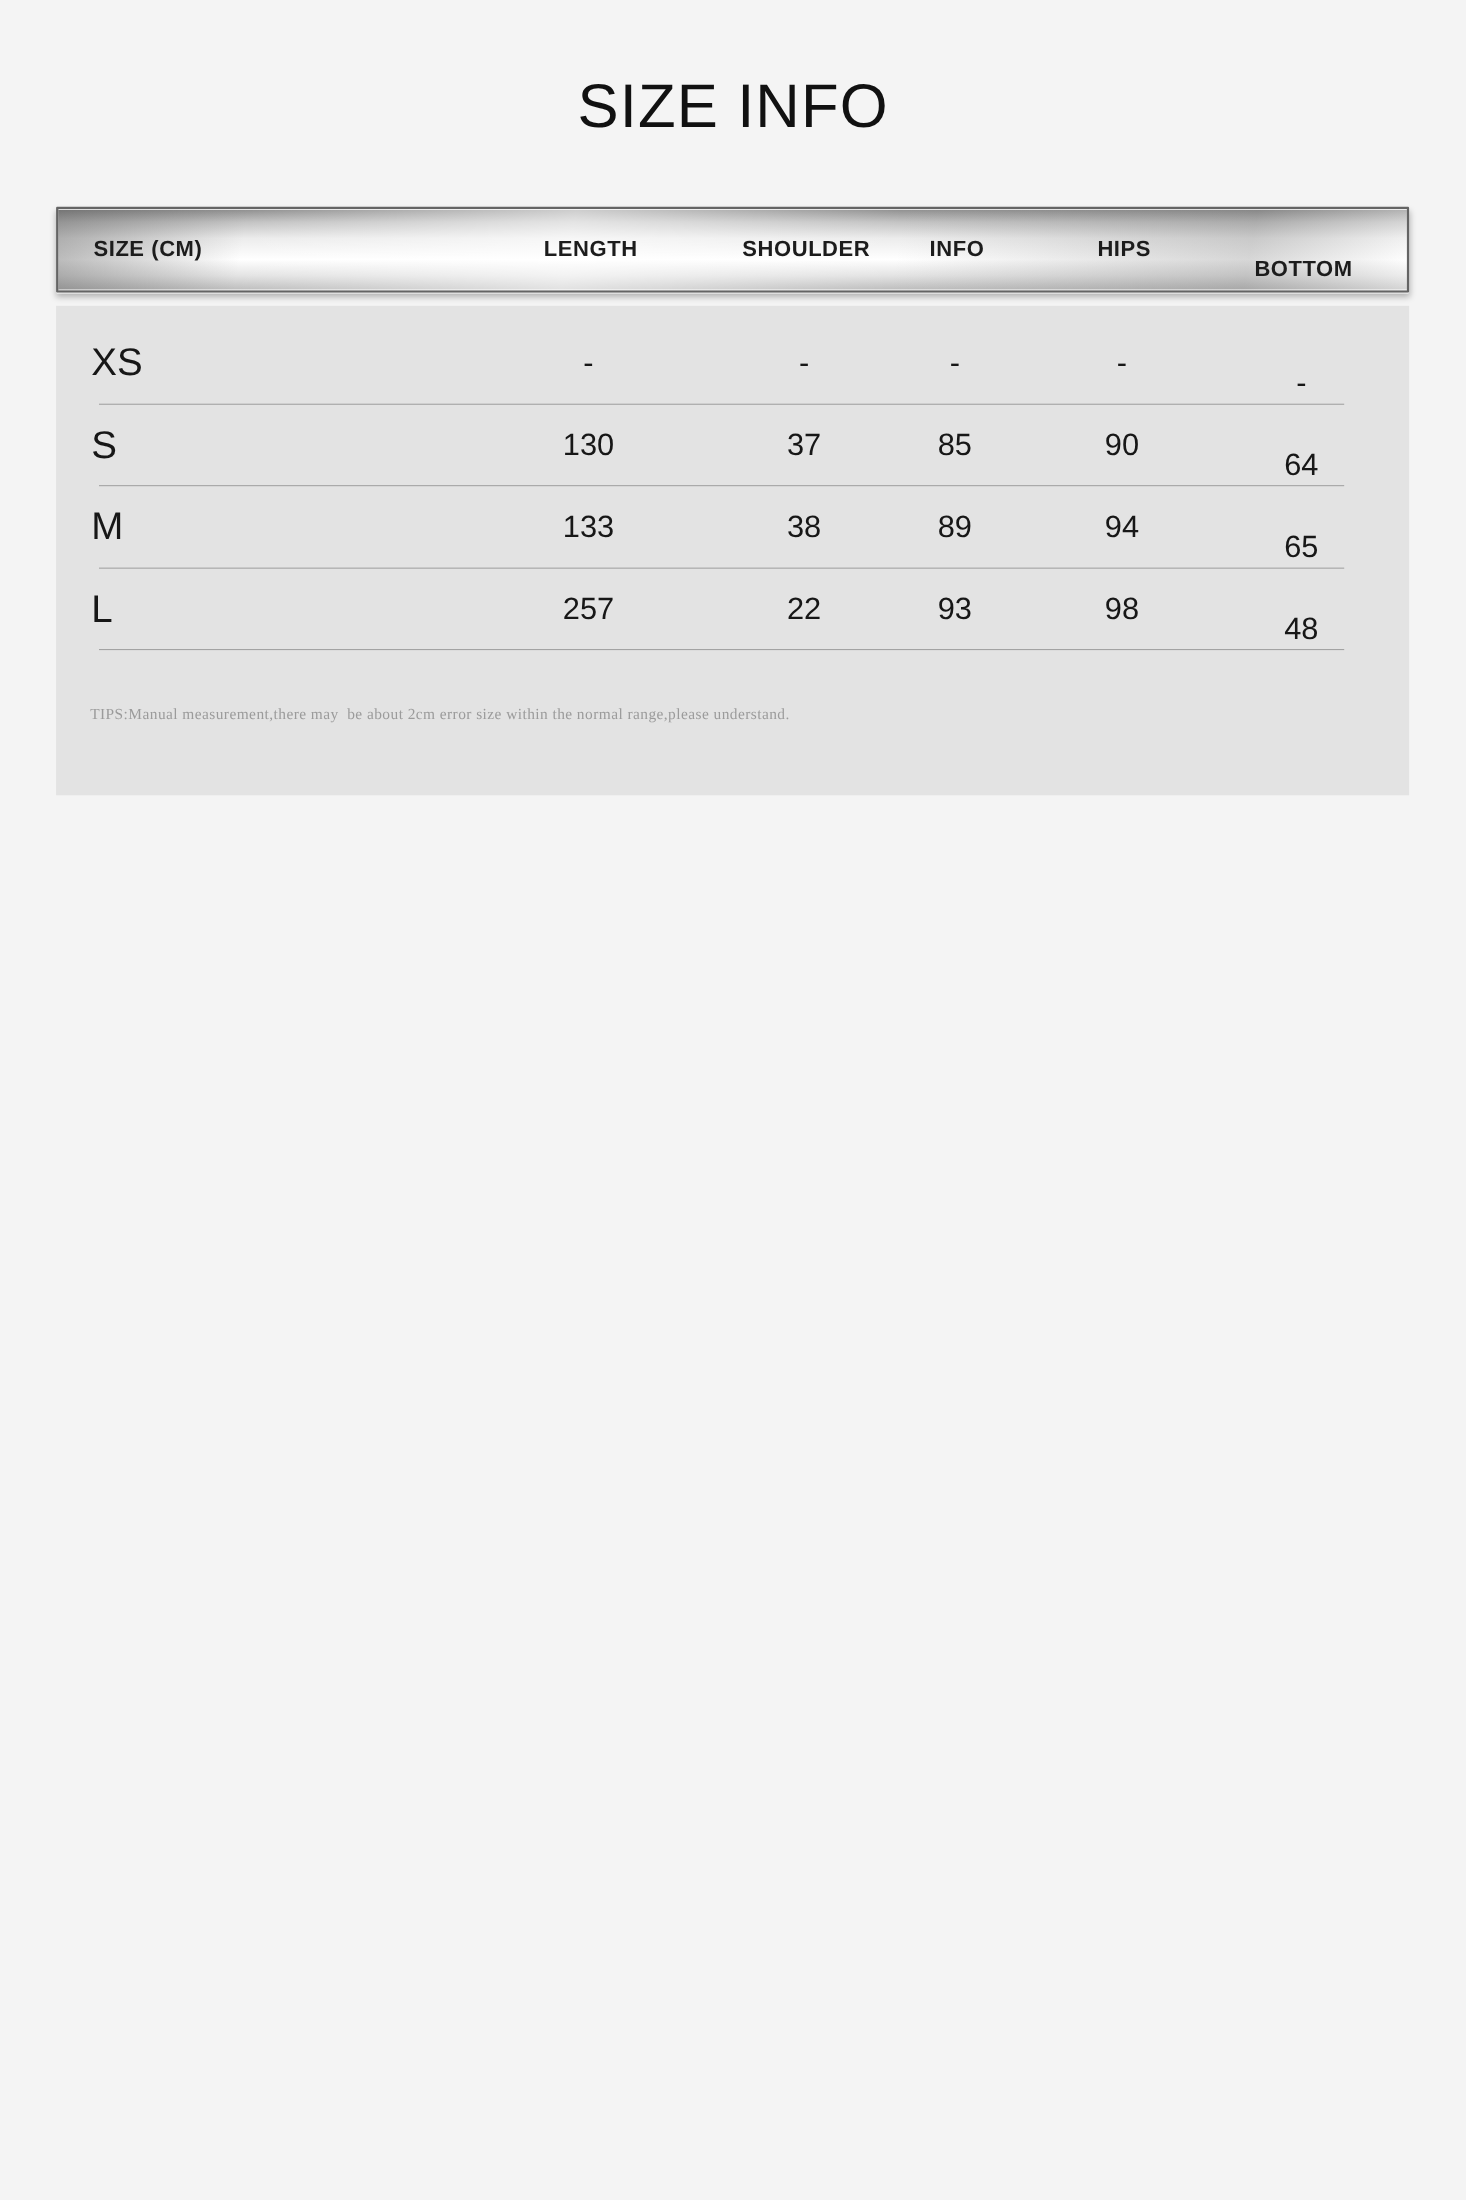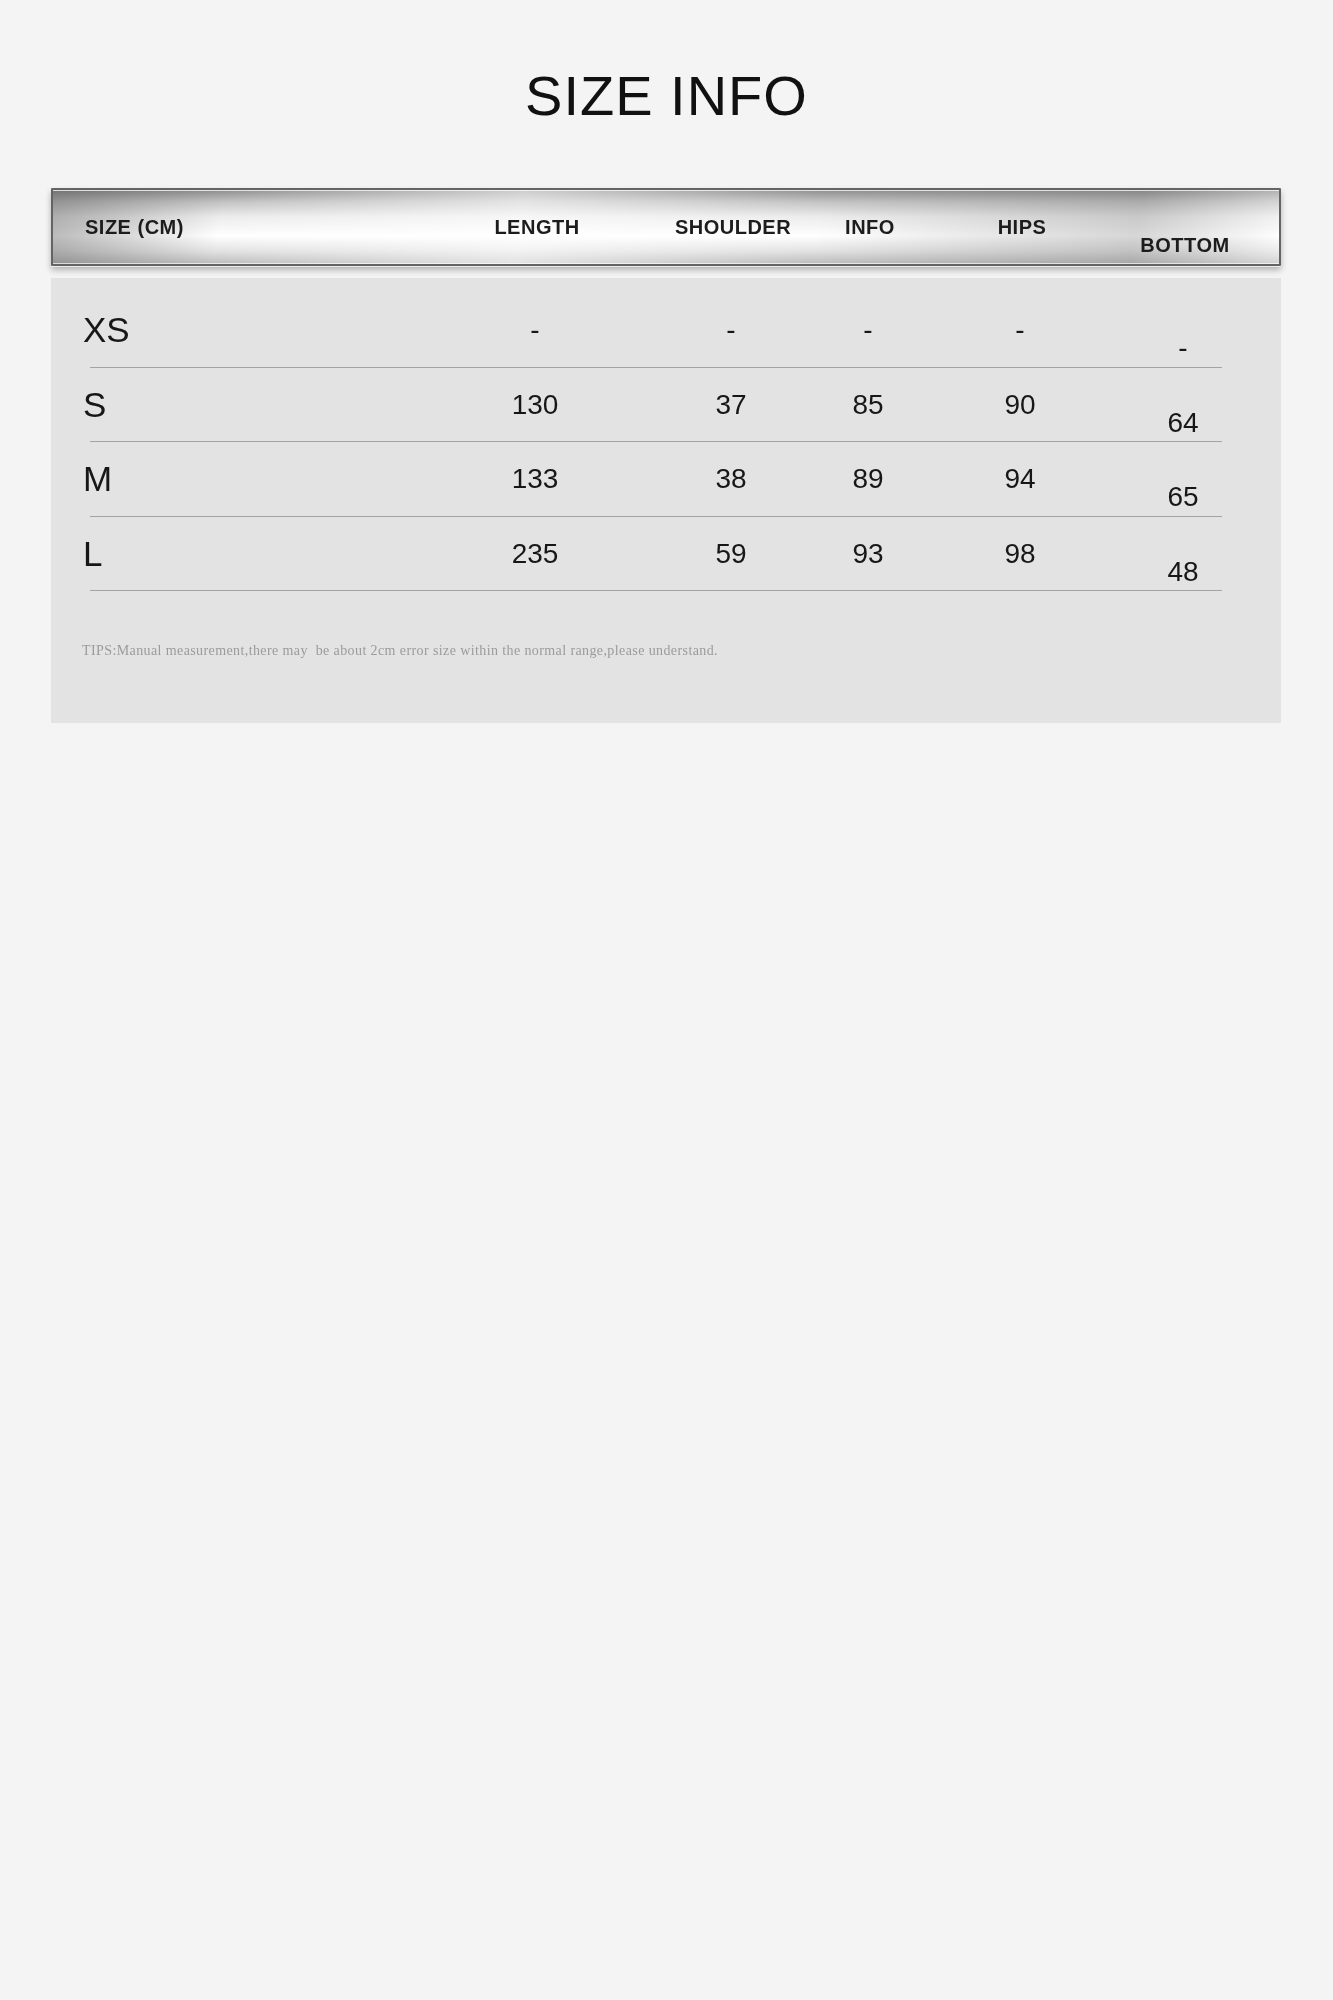"235" span.cell { text: 235 -> 257 }
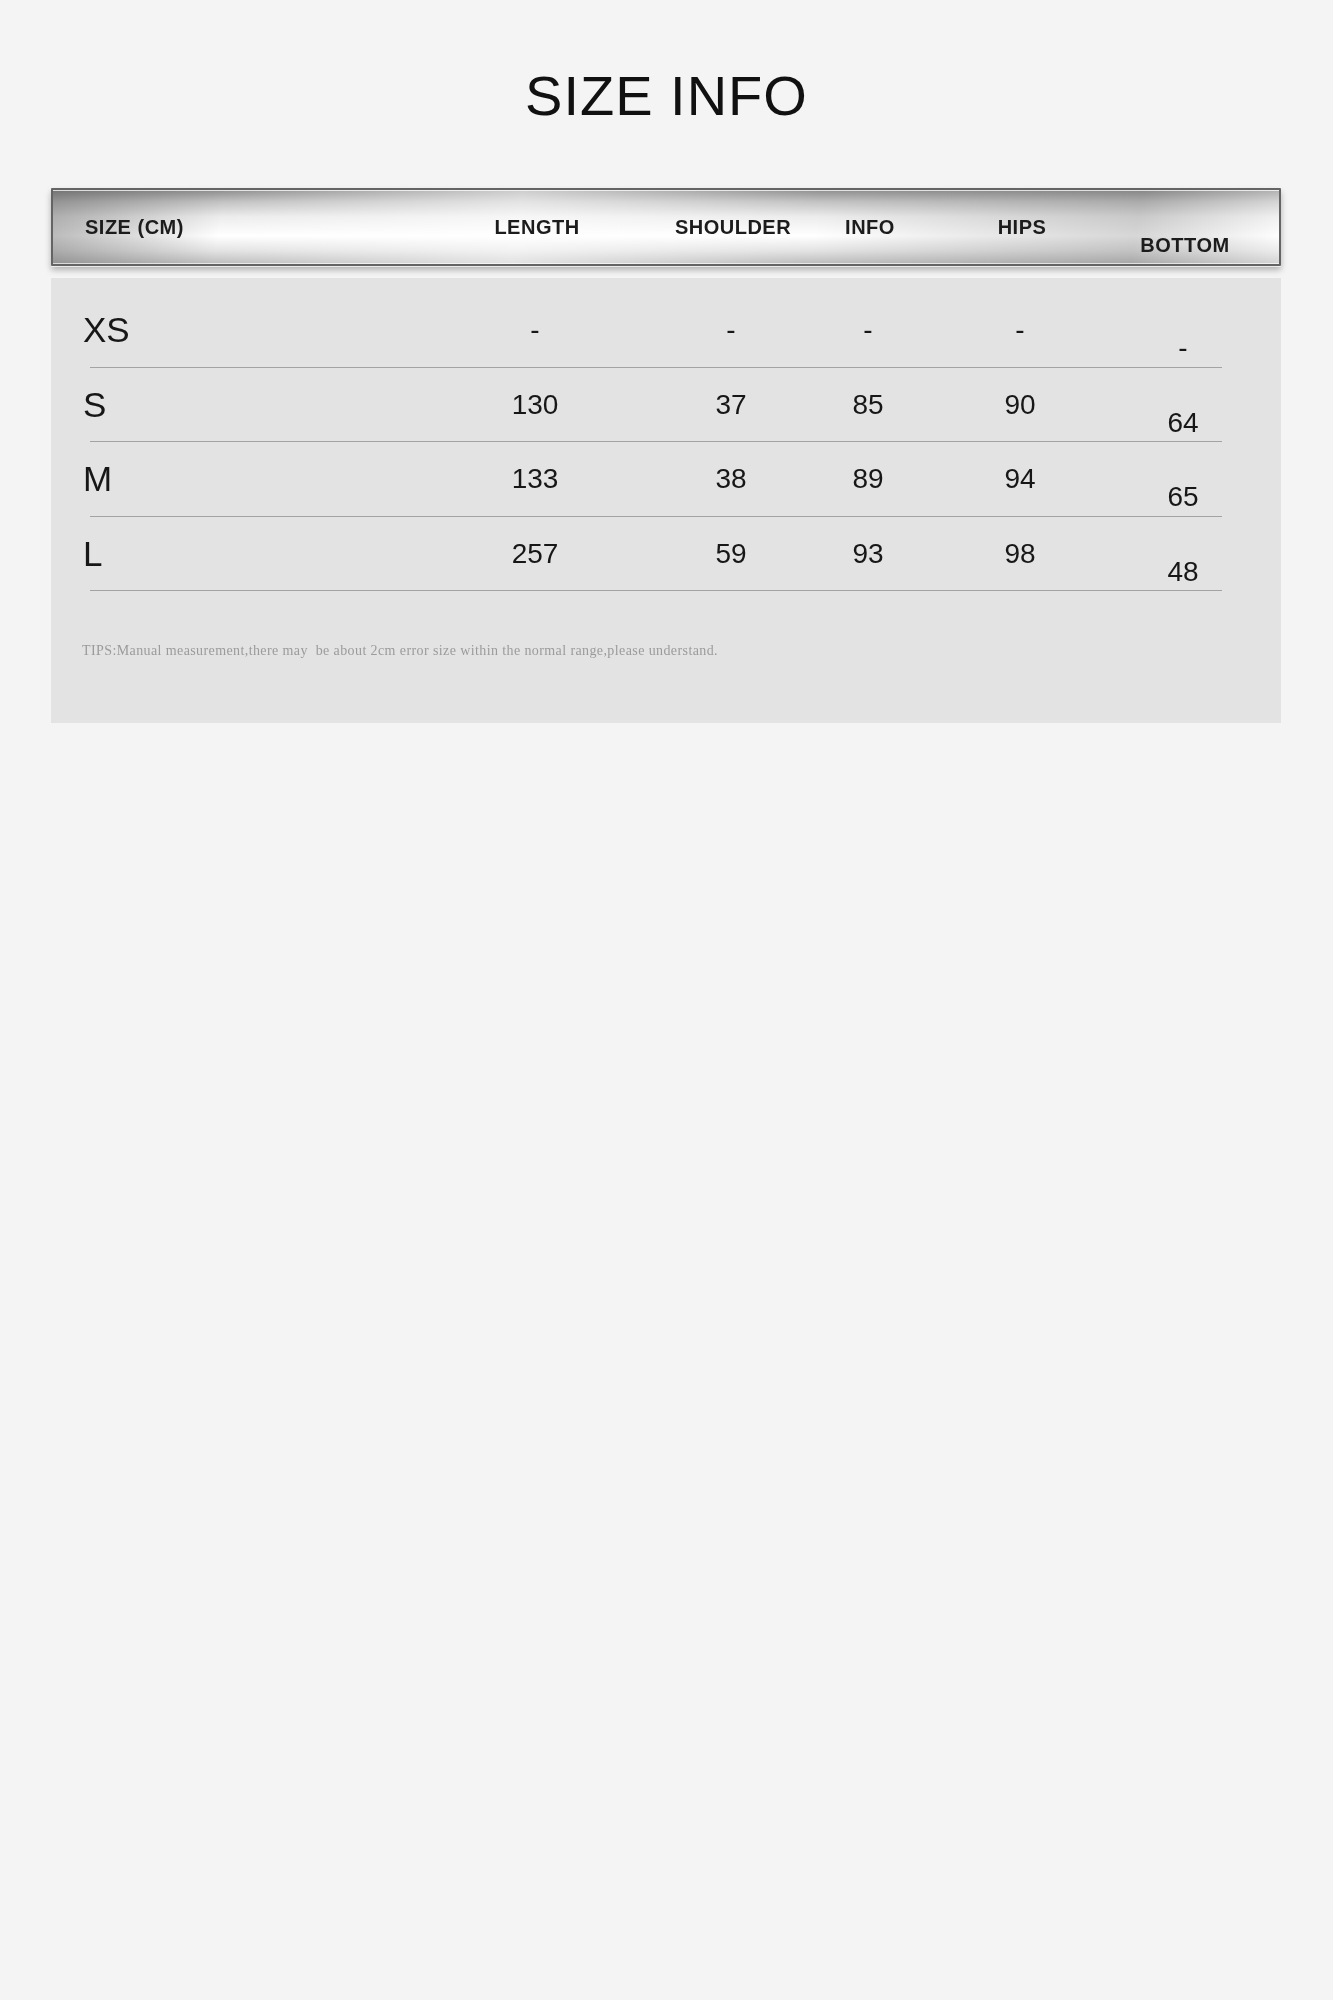"59" span.cell { text: 59 -> 22 }
